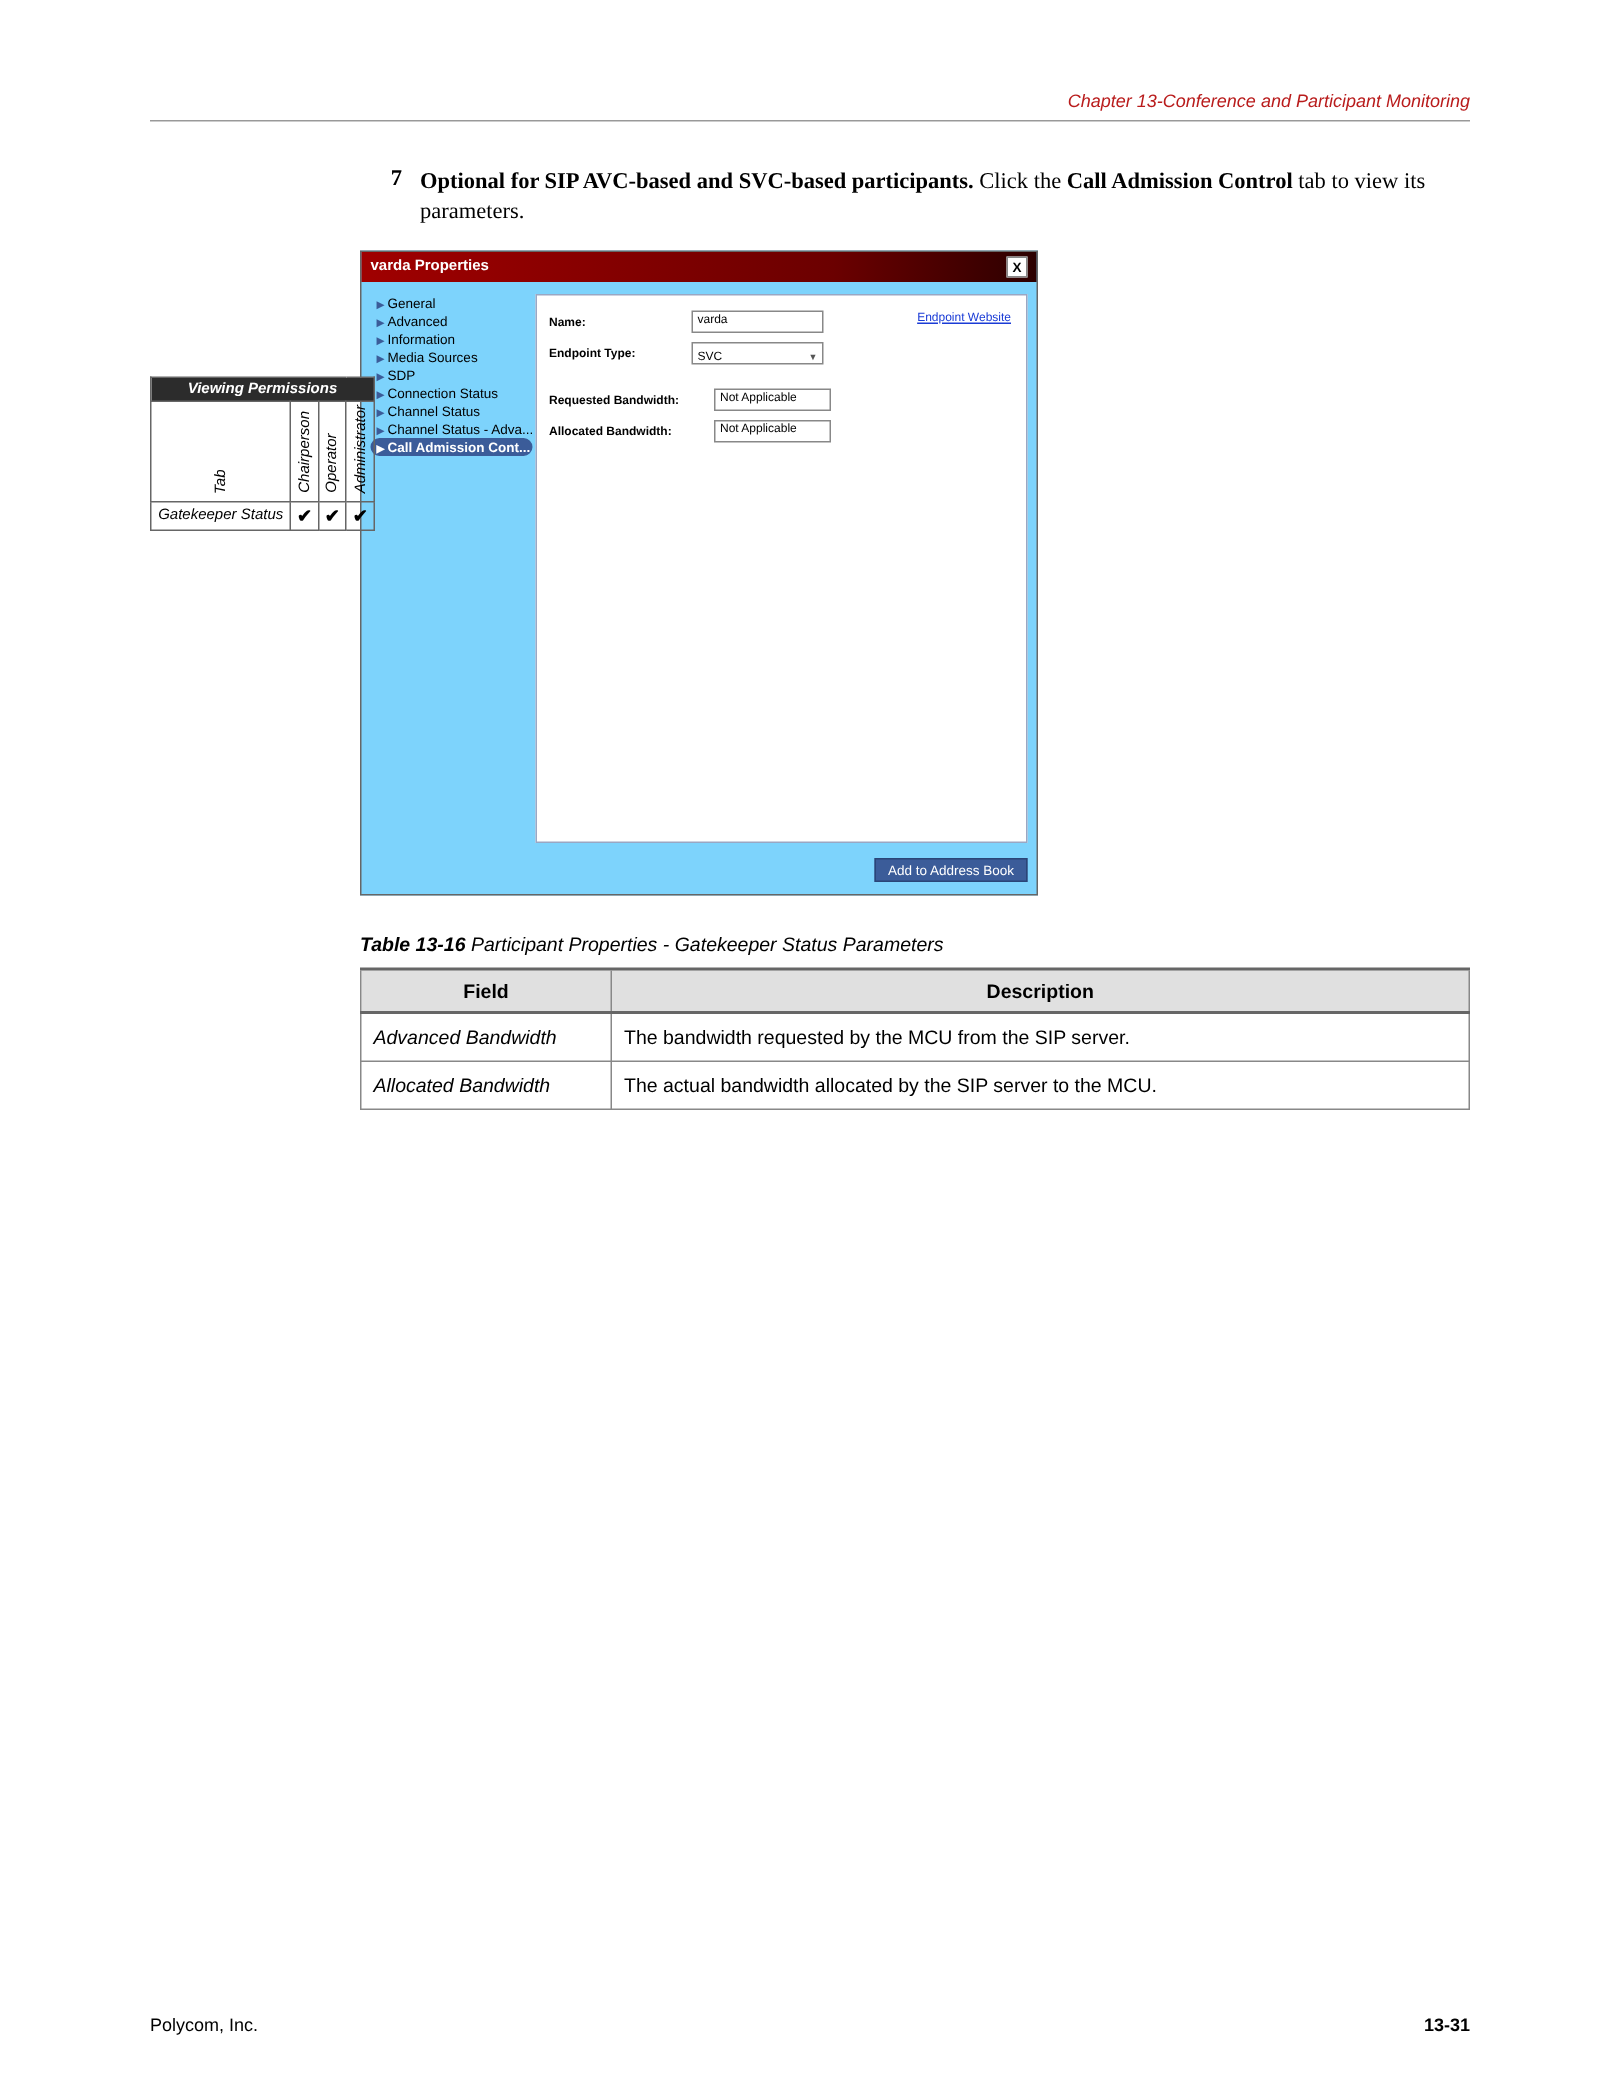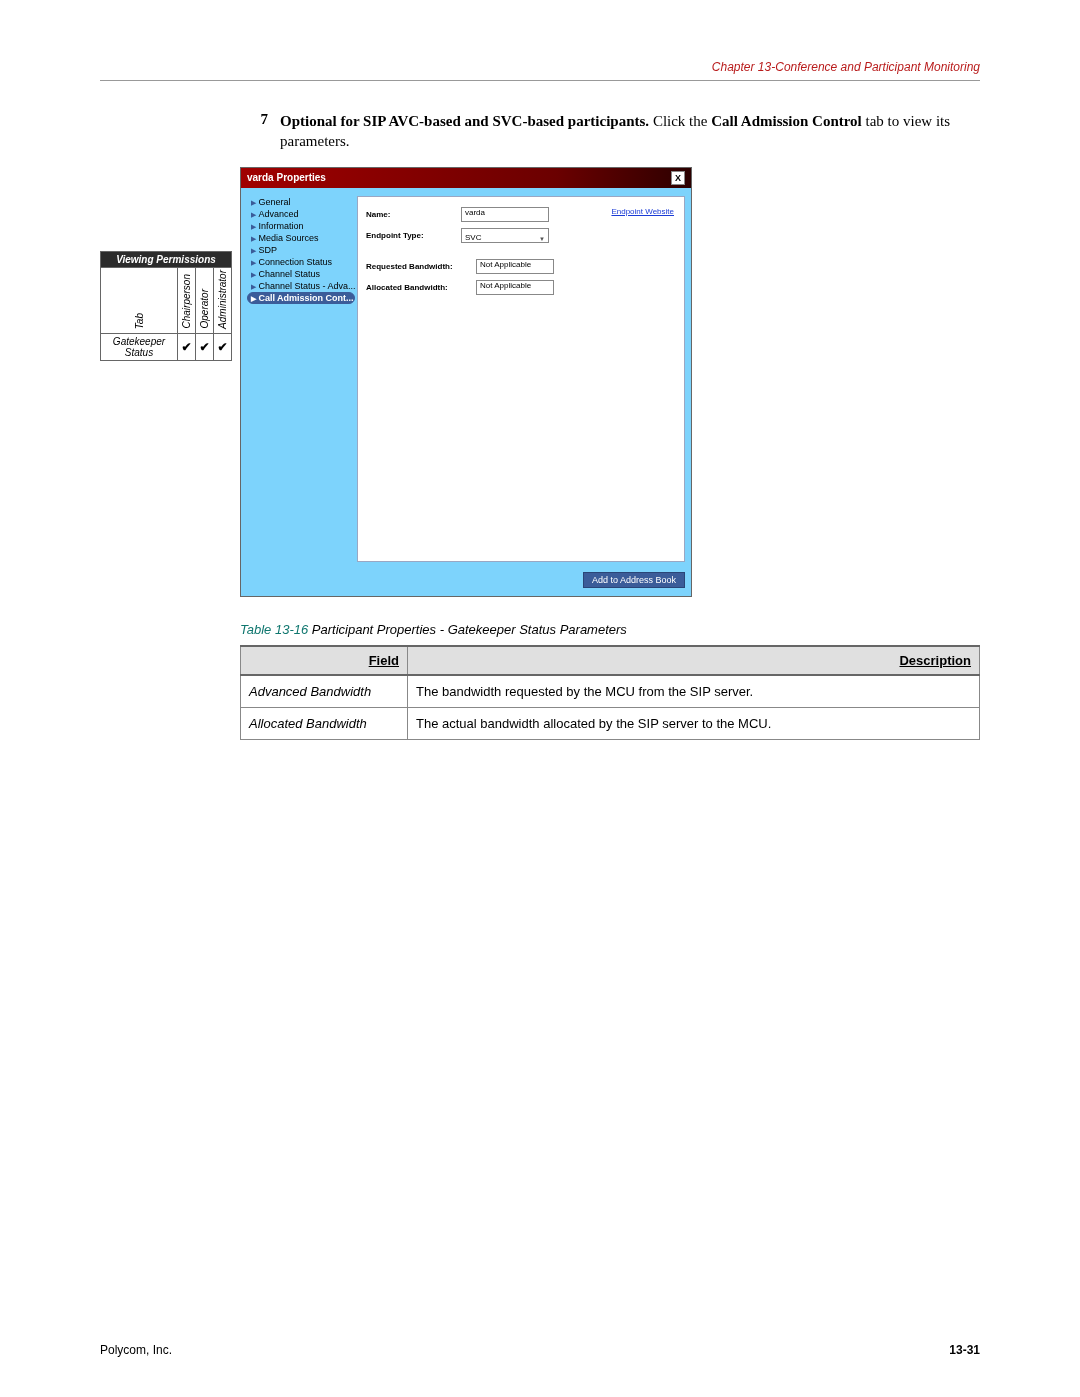"Viewing Permissions" .perm-table { width: 132px -> 150px }
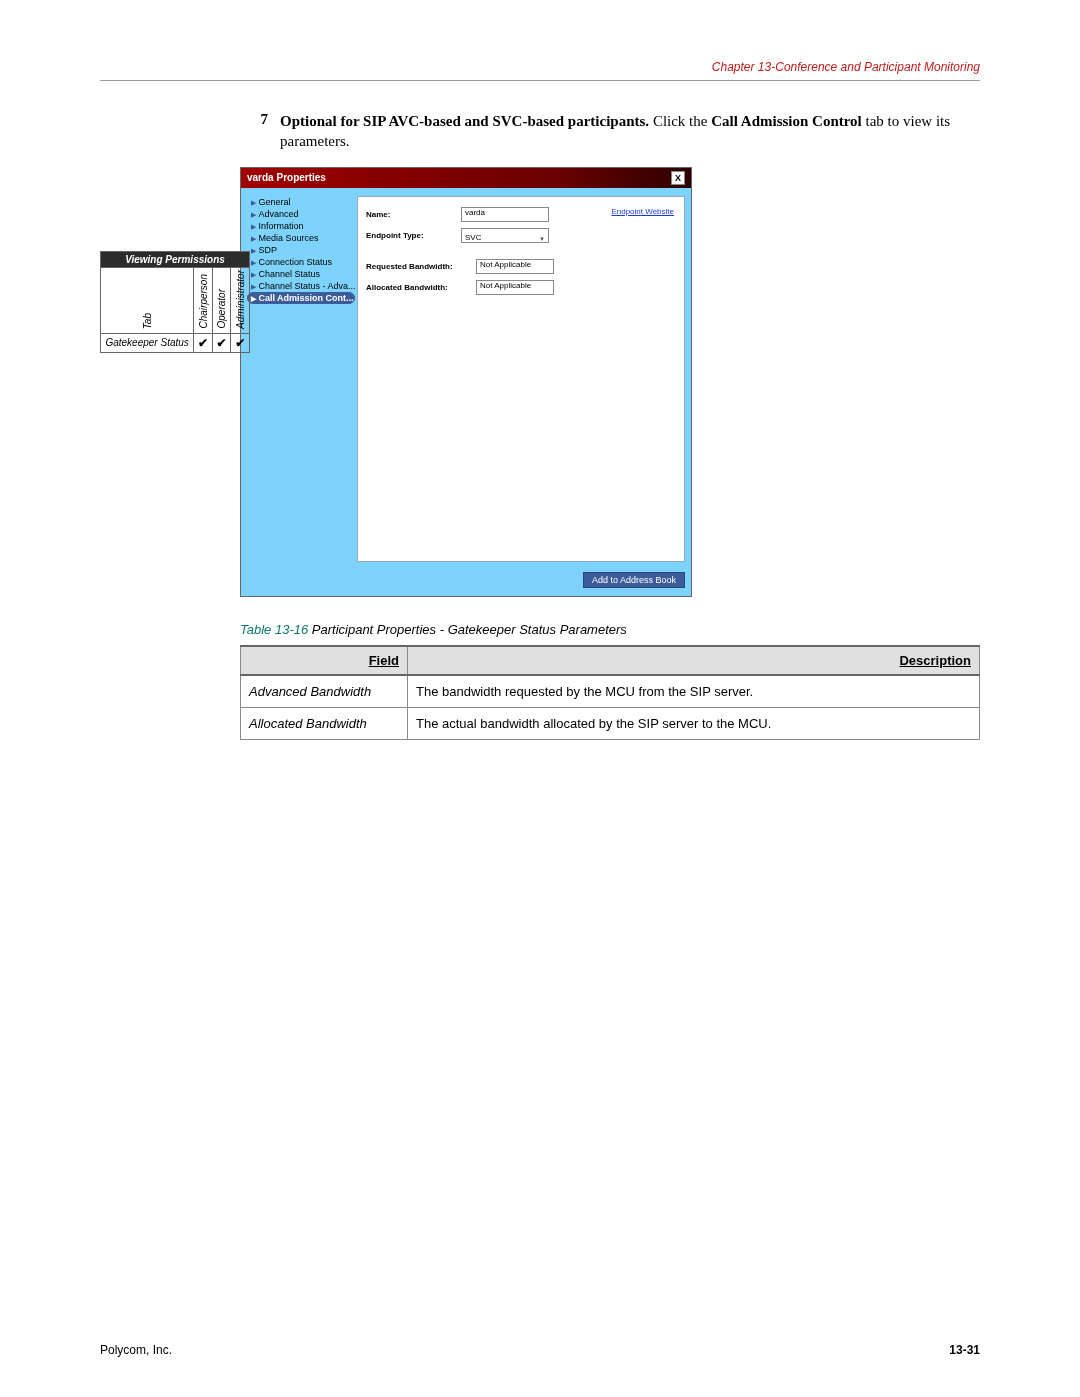"Table 13-16" .table-caption .tnum { color: #0f766e -> #000000; font-weight: normal -> bold }
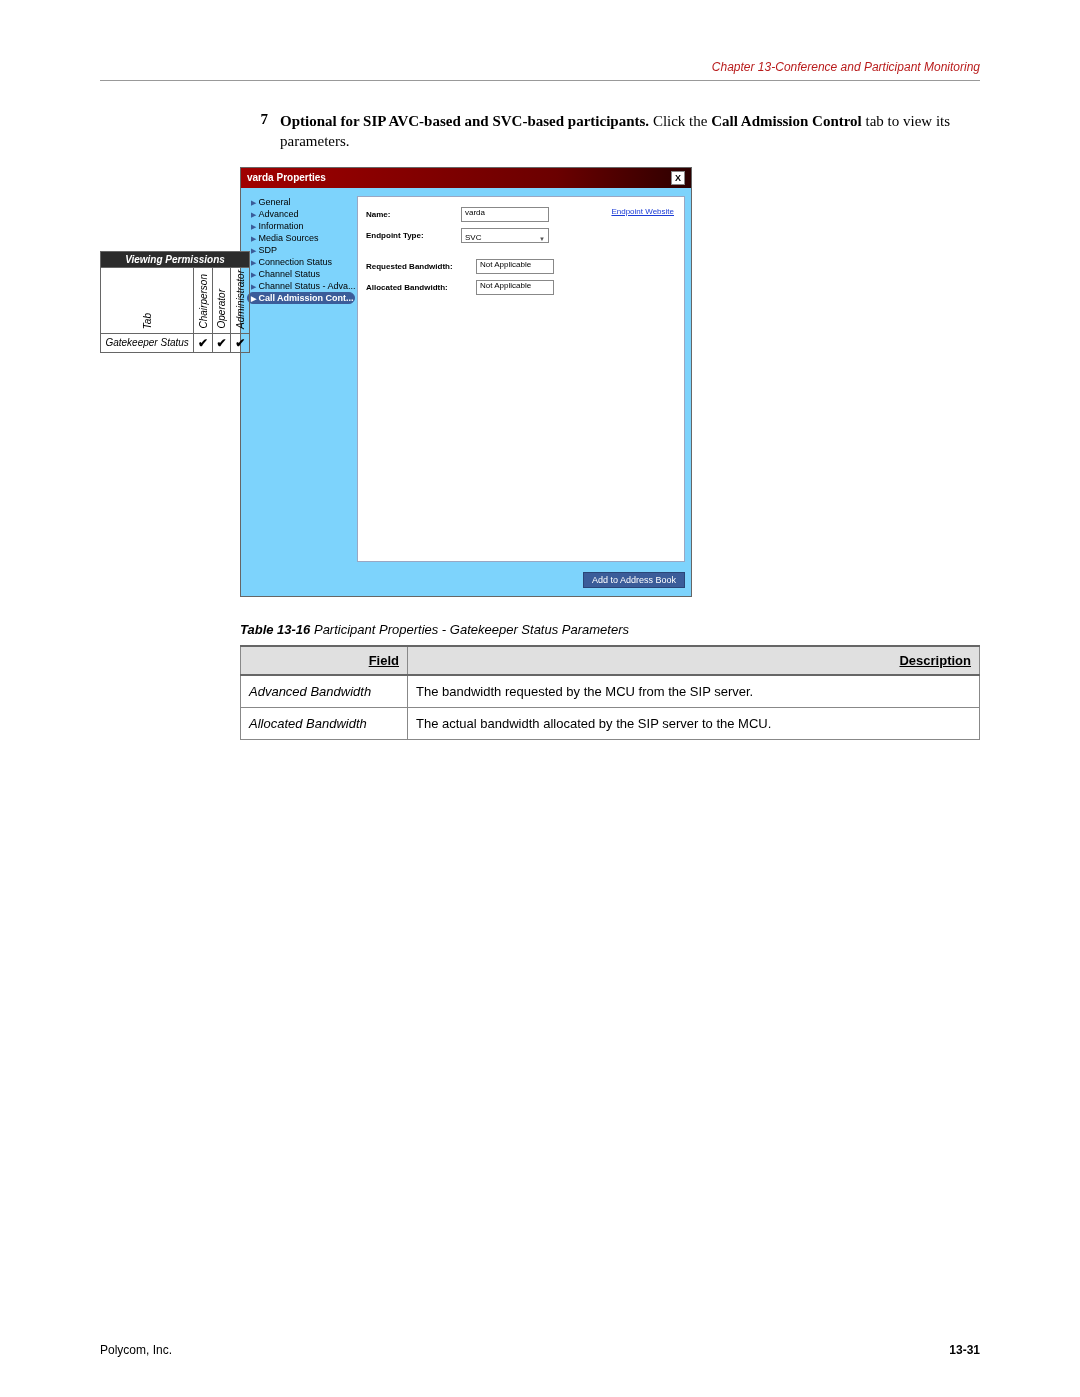"Field" .param-table th { text-align: right -> center; text-decoration: underline -> none }
